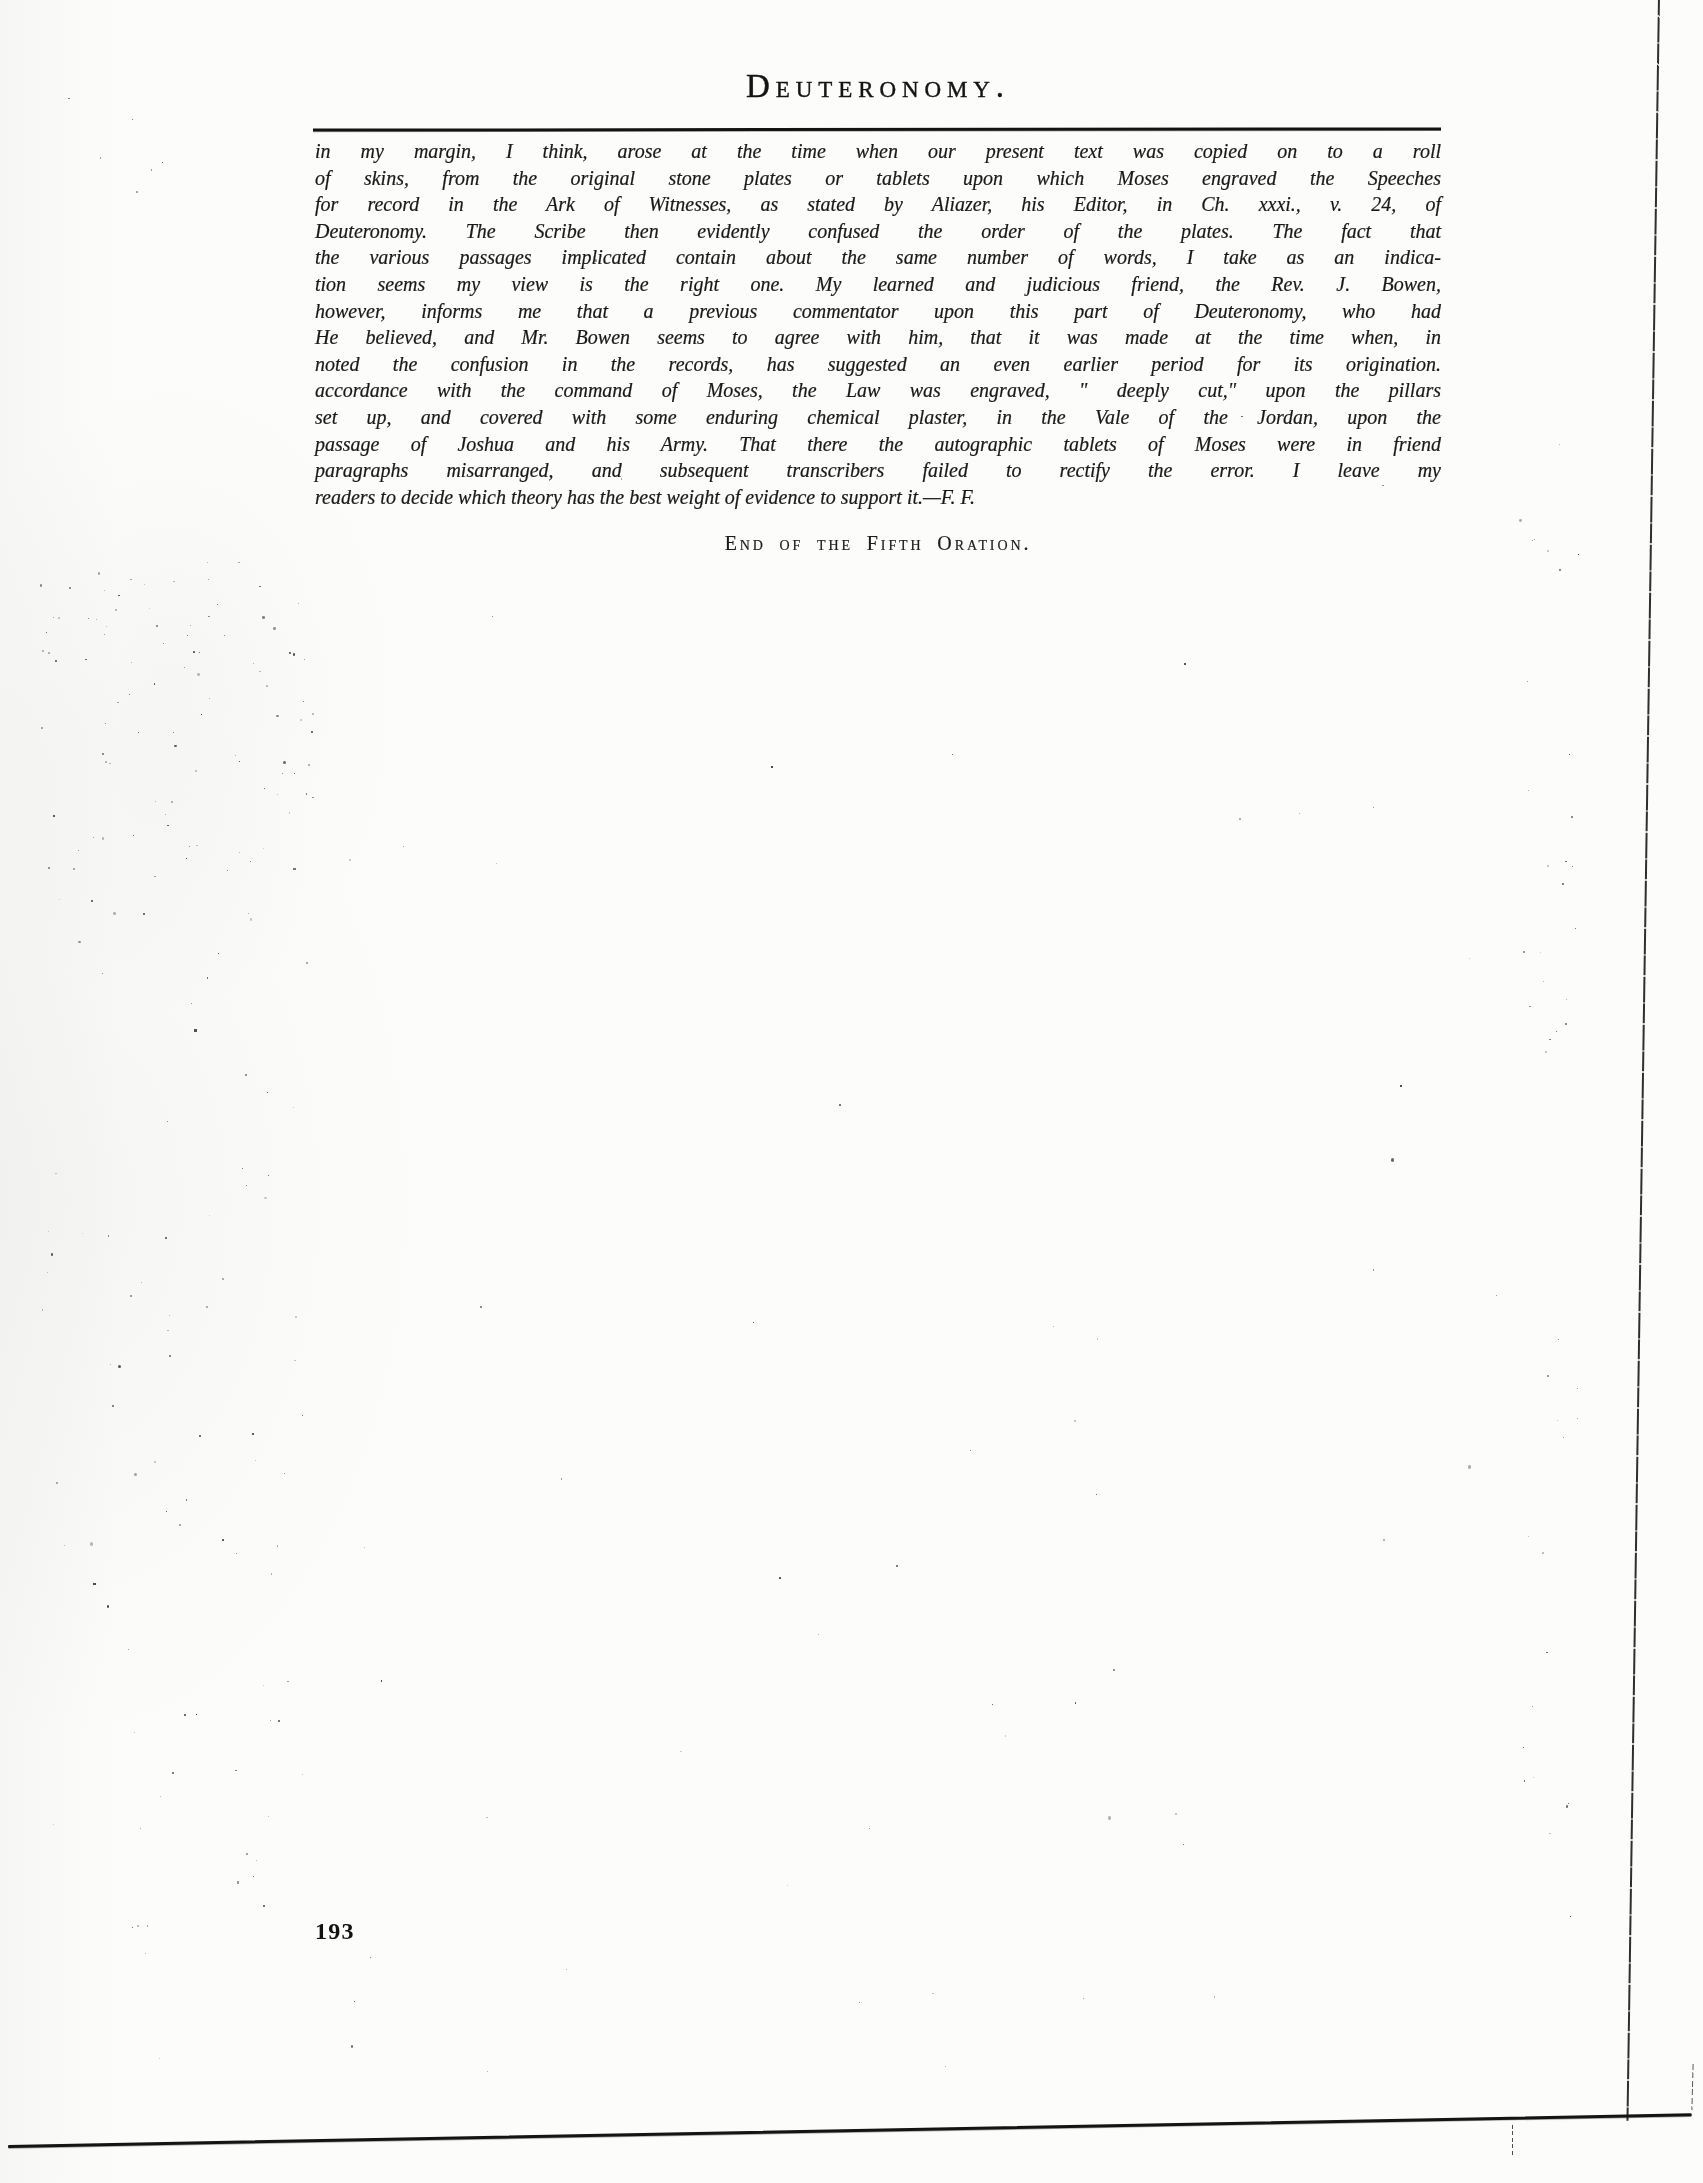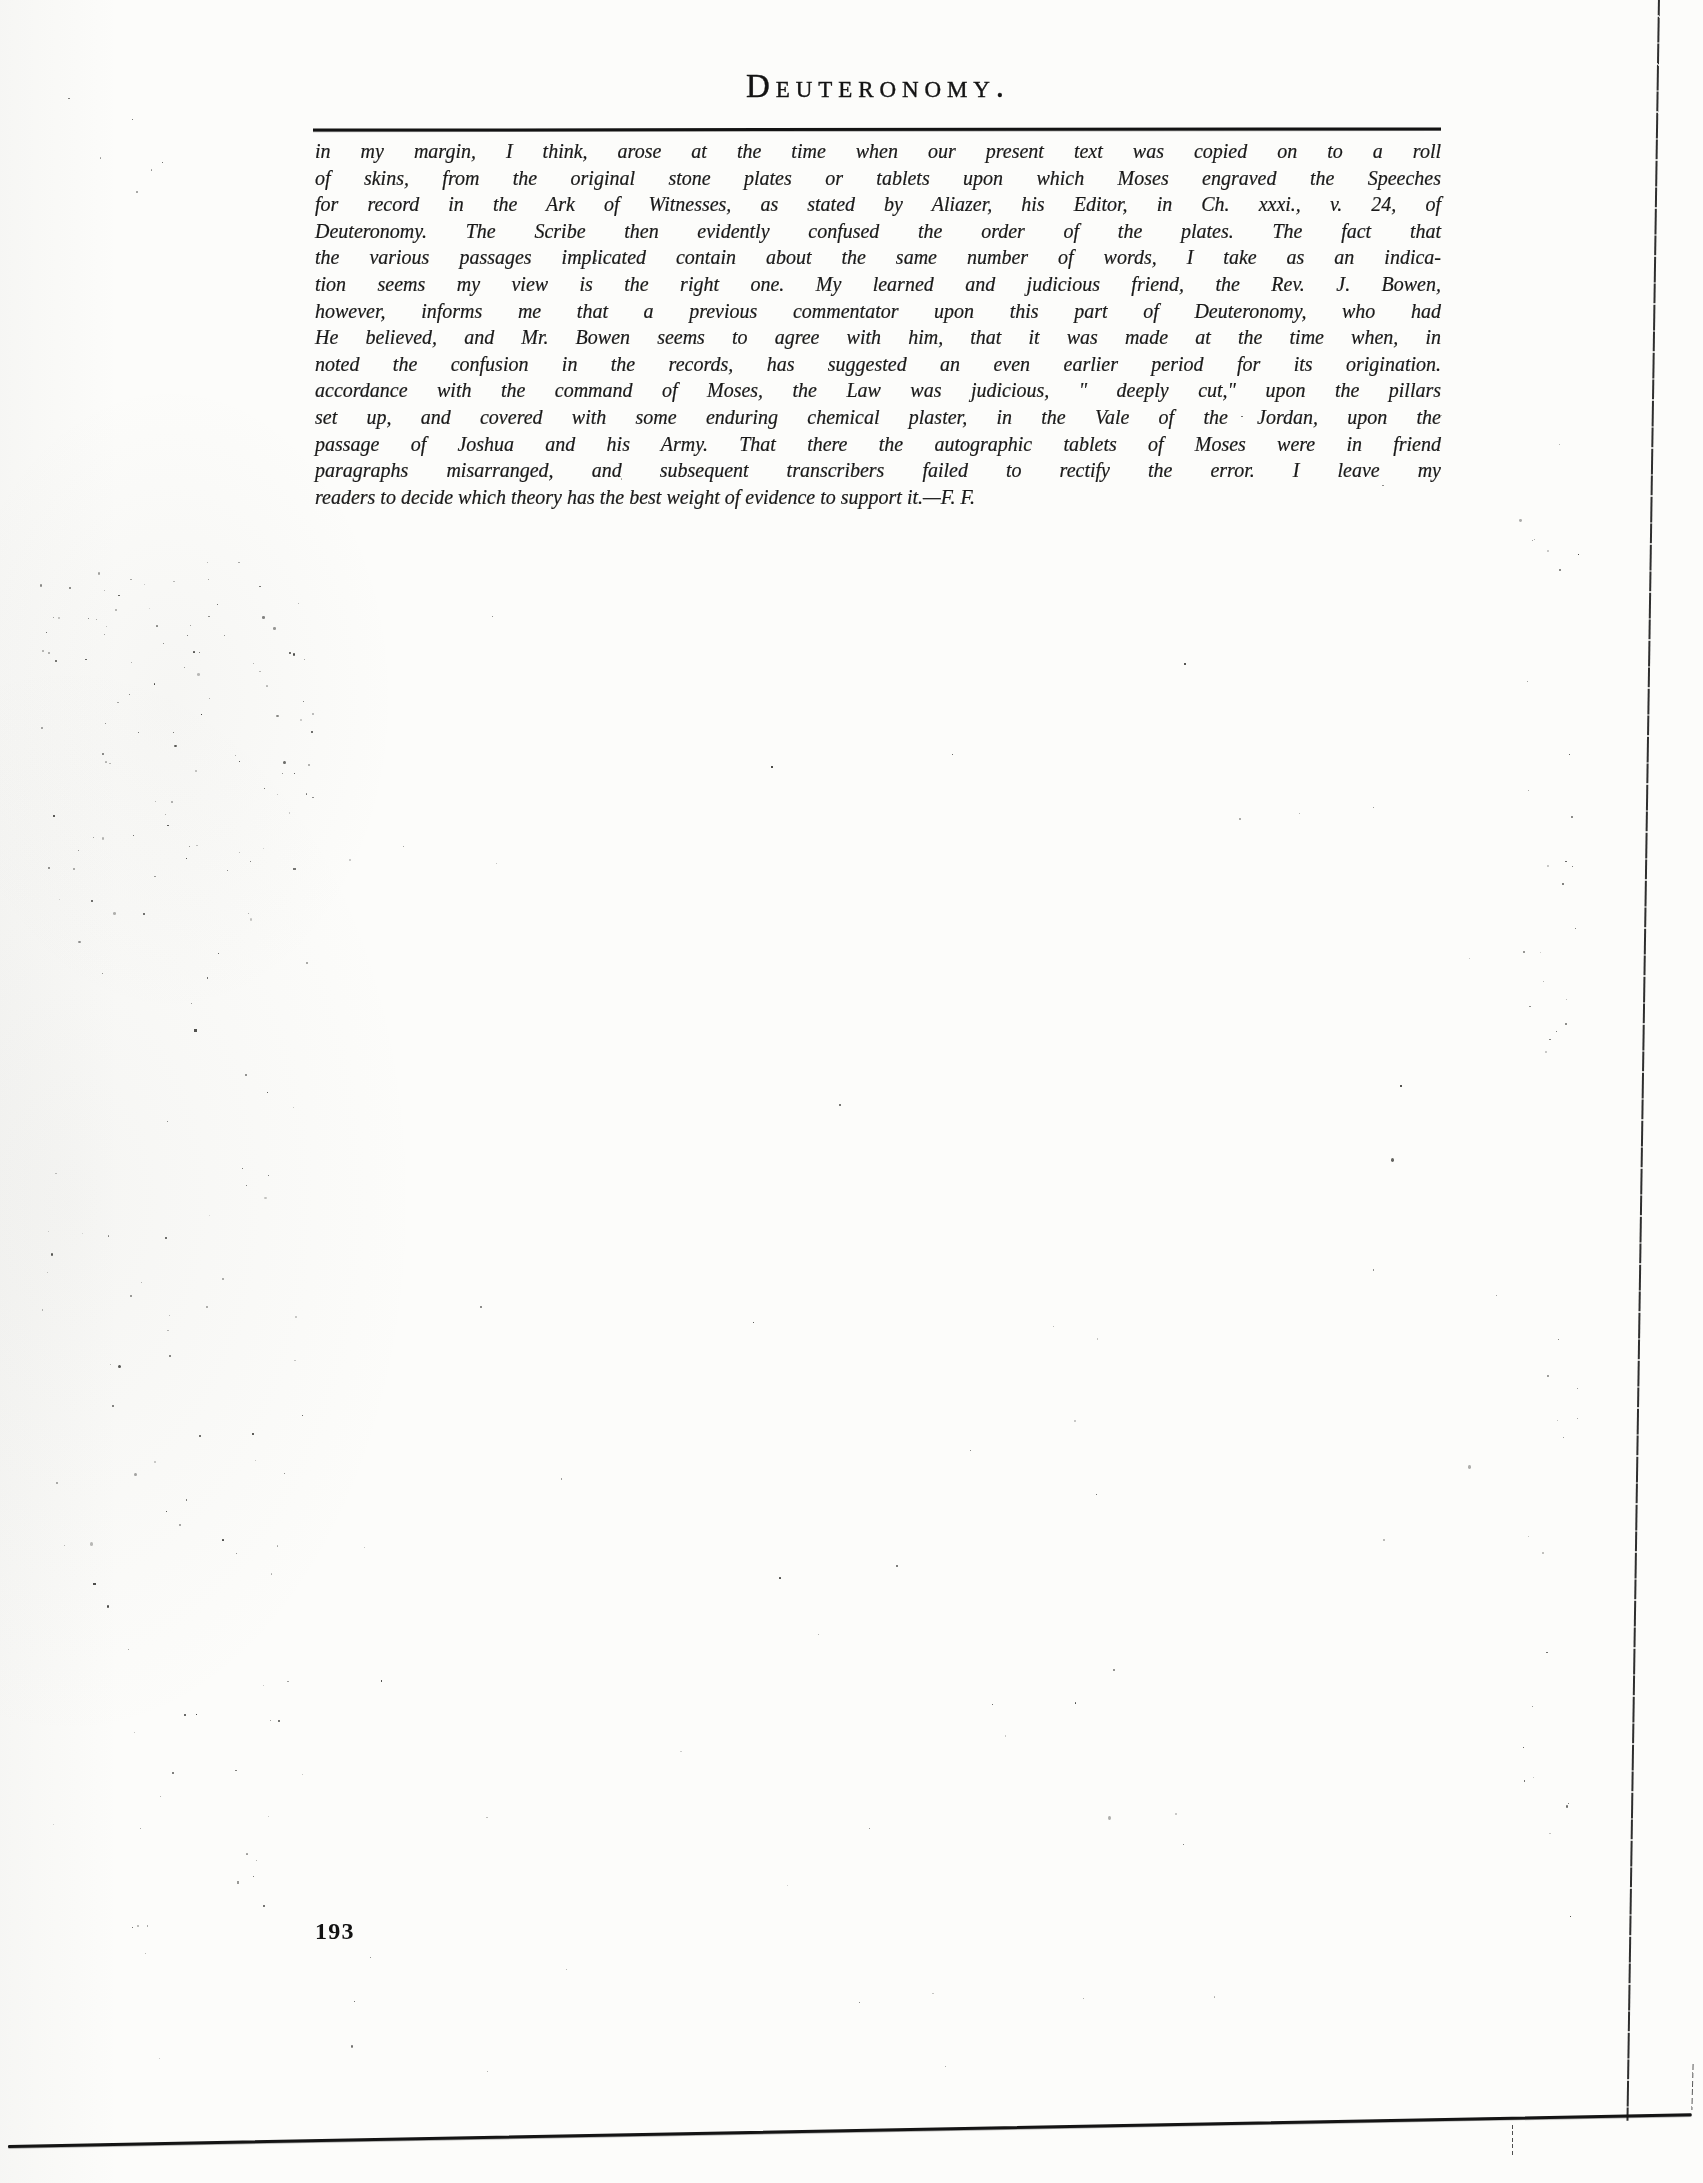"accordance with the command of" div.body-line { text: judicious -> engraved }
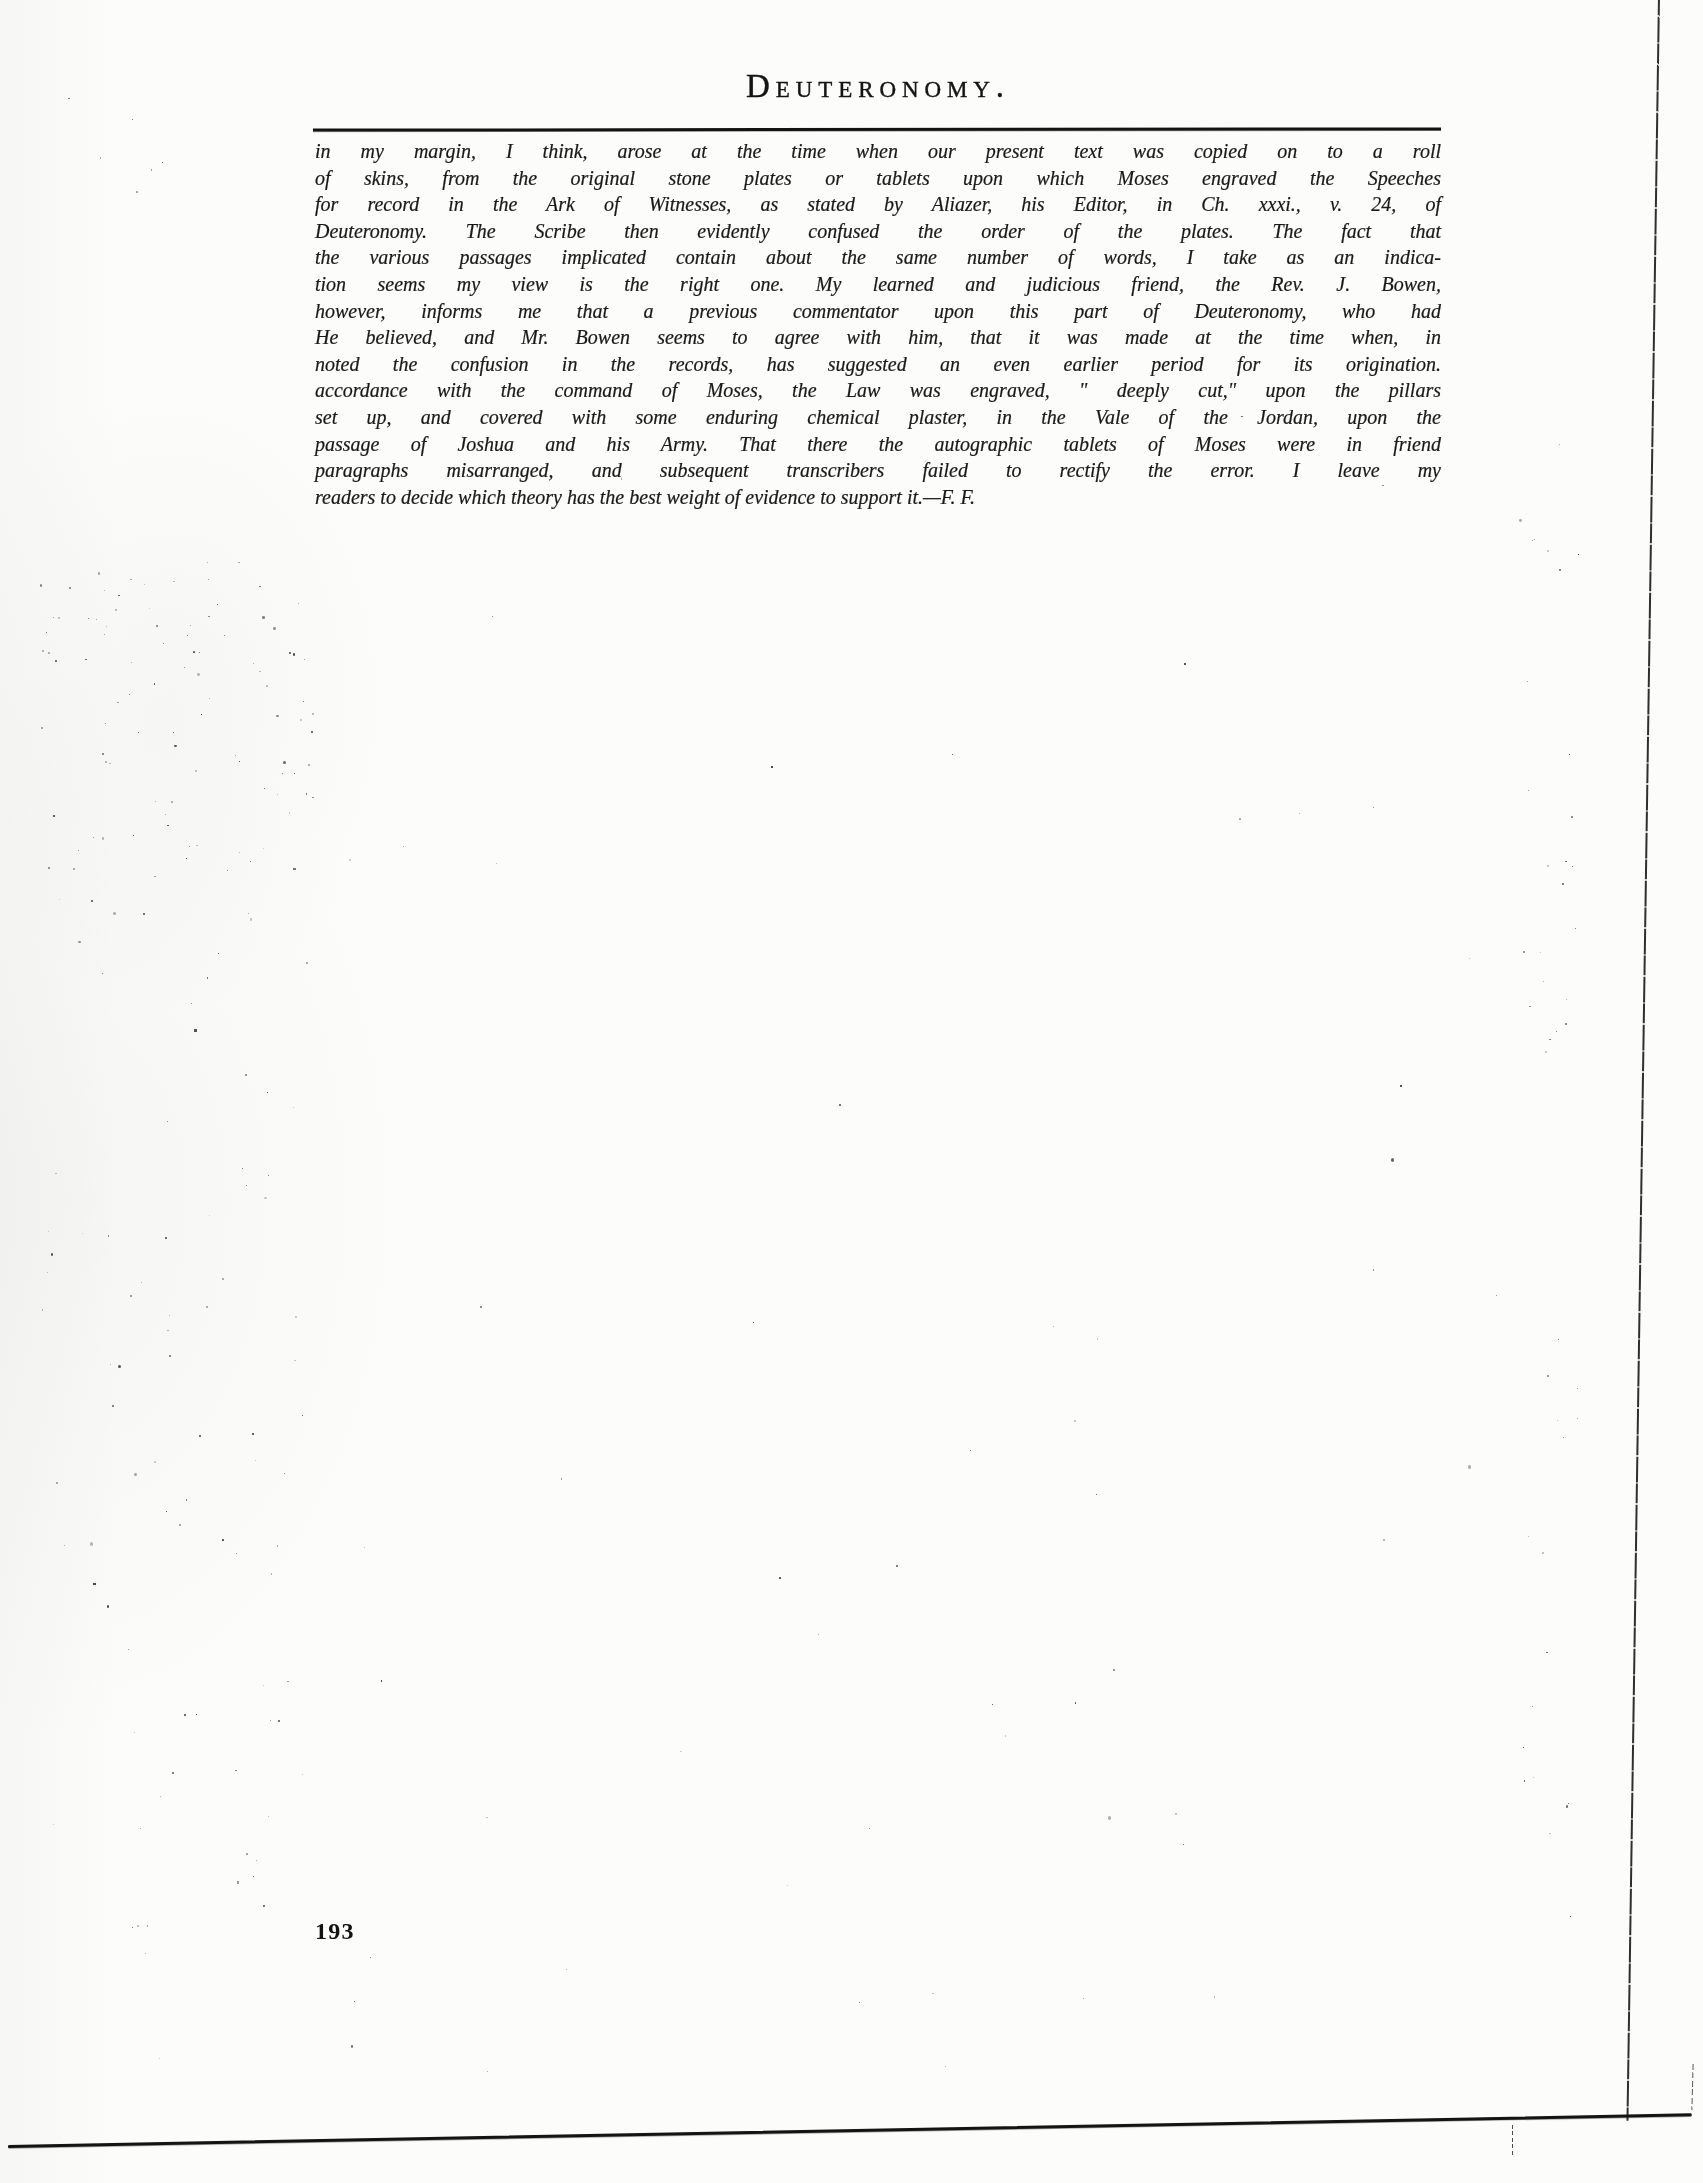"End of the Fifth Oration." div.end-caption { html: none -> <div>End of the Fifth Oration.</div> }
